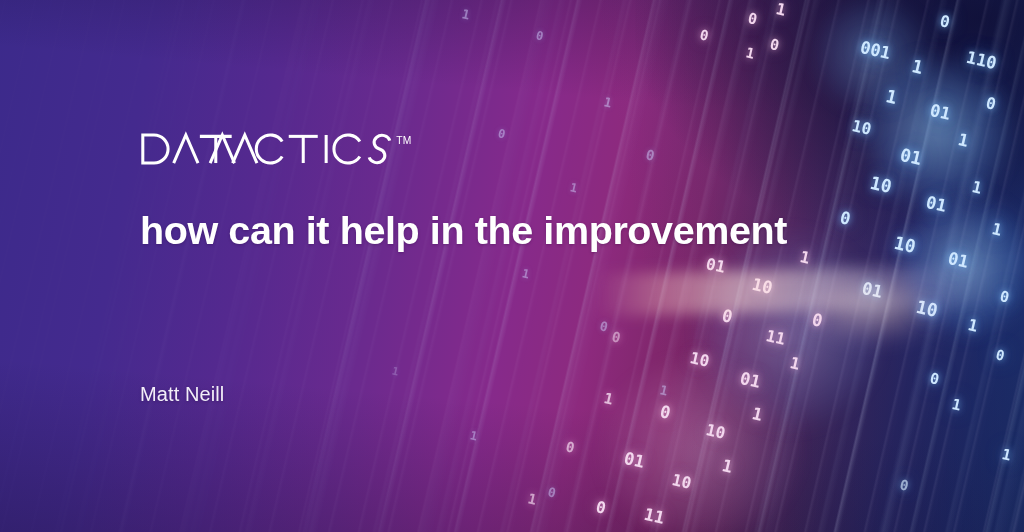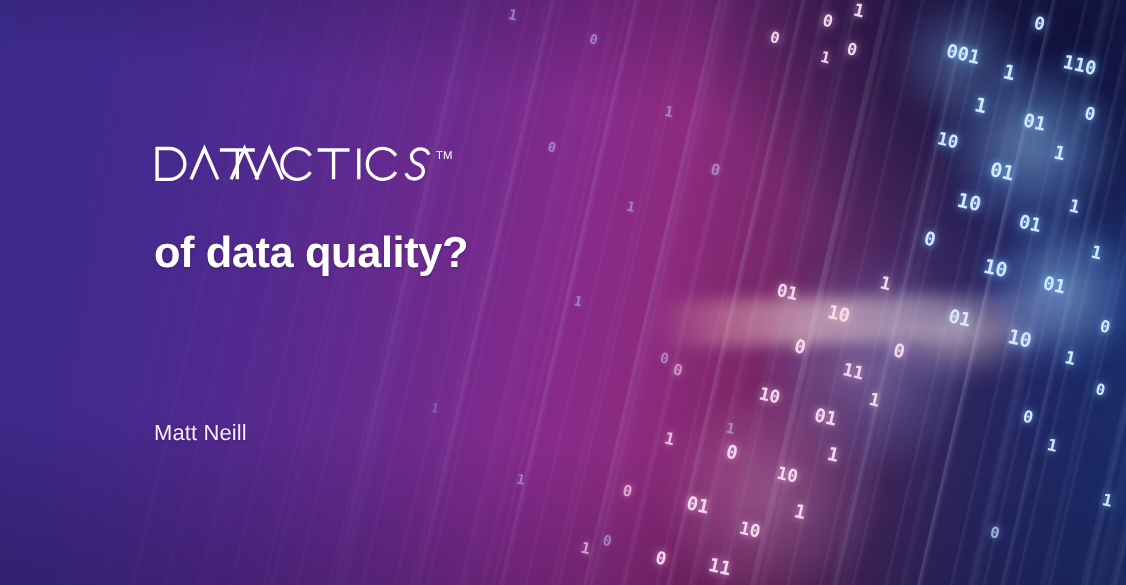"how can it help in" span.ln { html: none -> <span>how can it help in the improvement</span> }
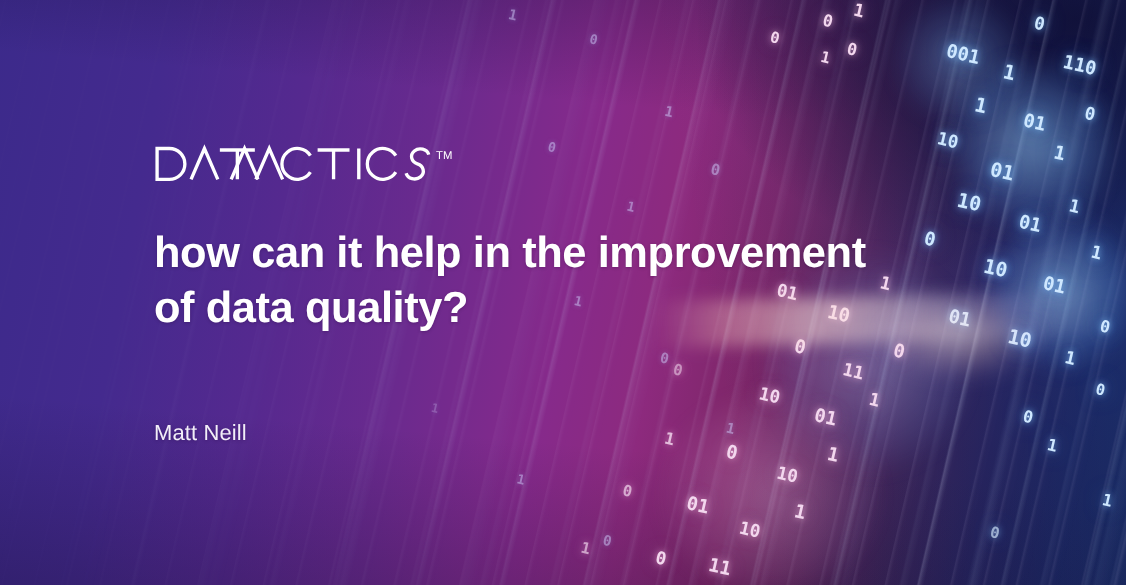"of data quality?" span.ln { html: <span>of data quality?</span> -> none }
